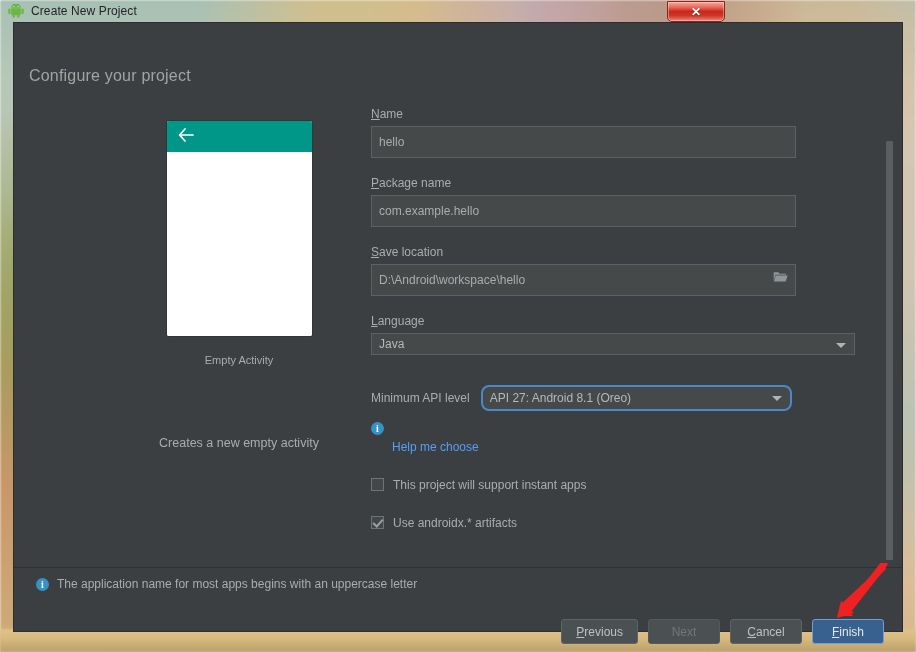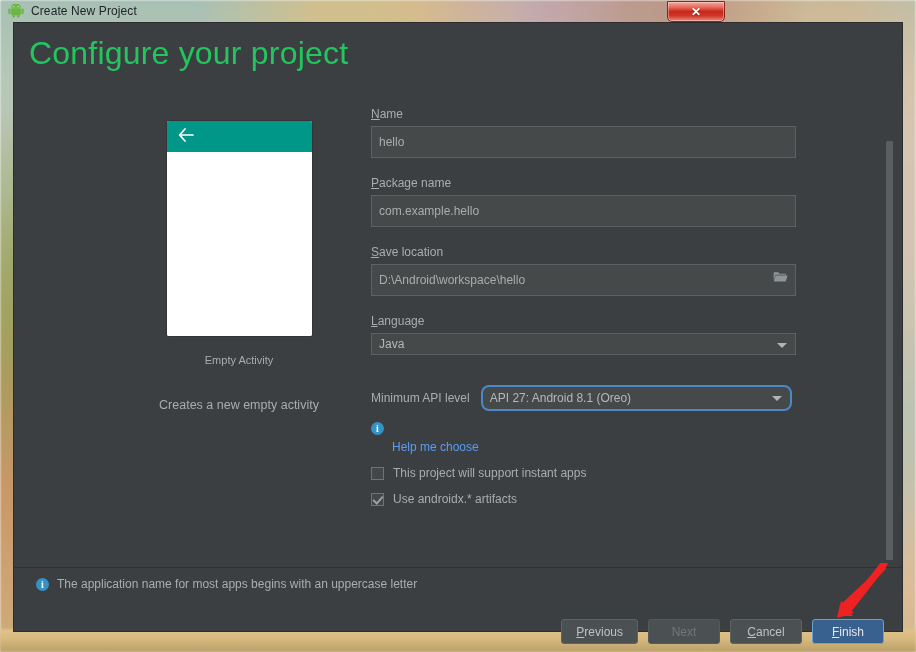"Configure your project" #page-title { color: #22c55e -> #a3a3a3; font-size: 32px -> 16px; top: 12px -> 44px }
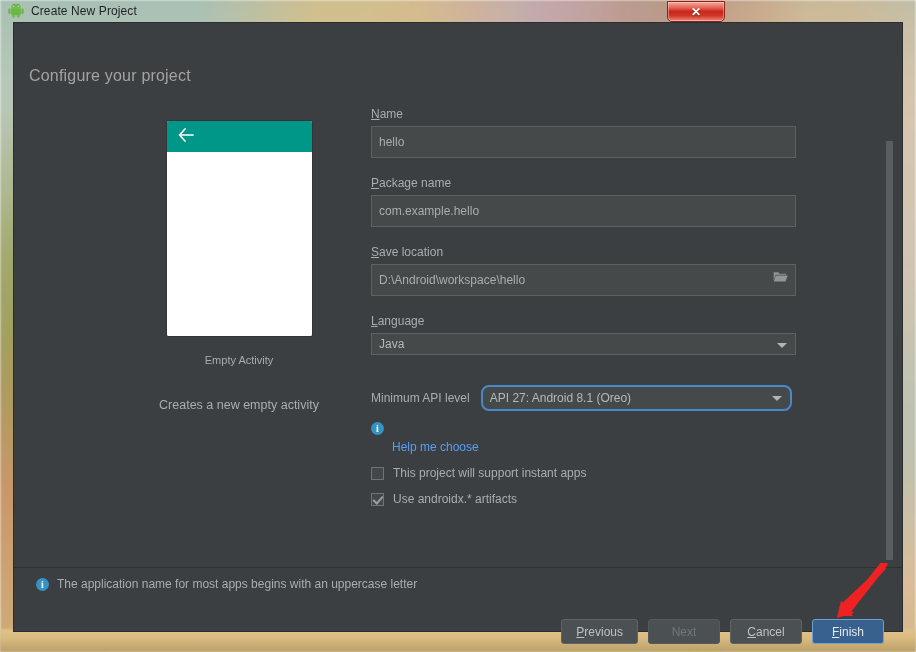"Java" .combo { width: 425px -> 484px }
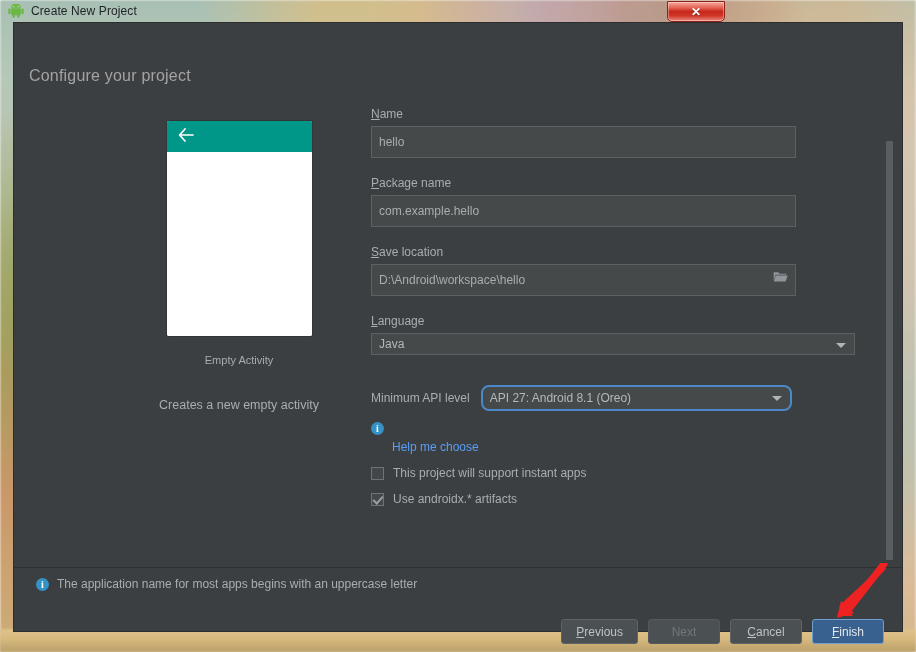"Creates a new empty activity" #preview-desc { margin-top: 32px -> 70px }
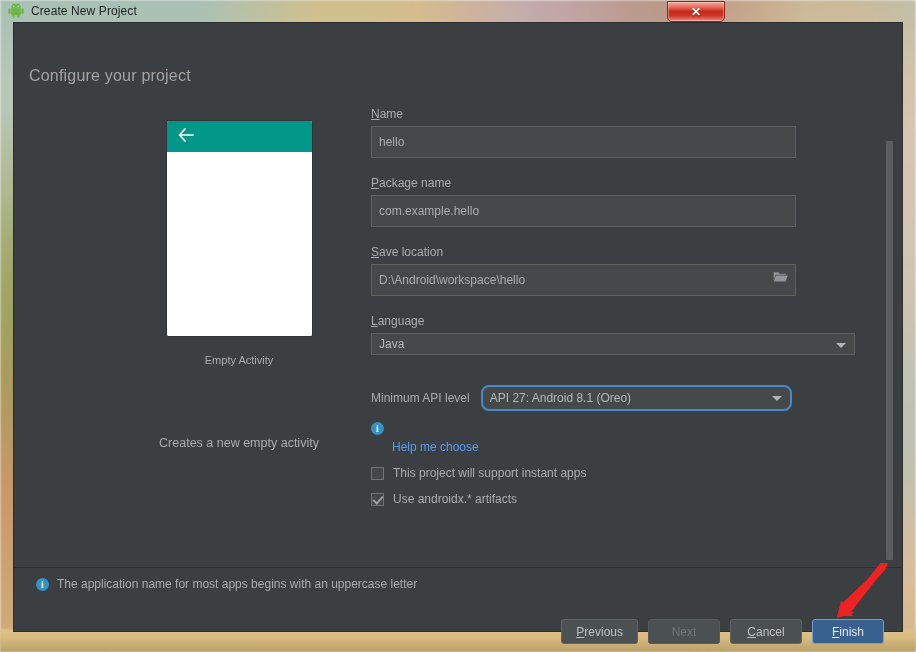"This project will support instant" .checkbox-row { align-items: flex-end -> flex-start; margin-top: 12px -> 24px }
